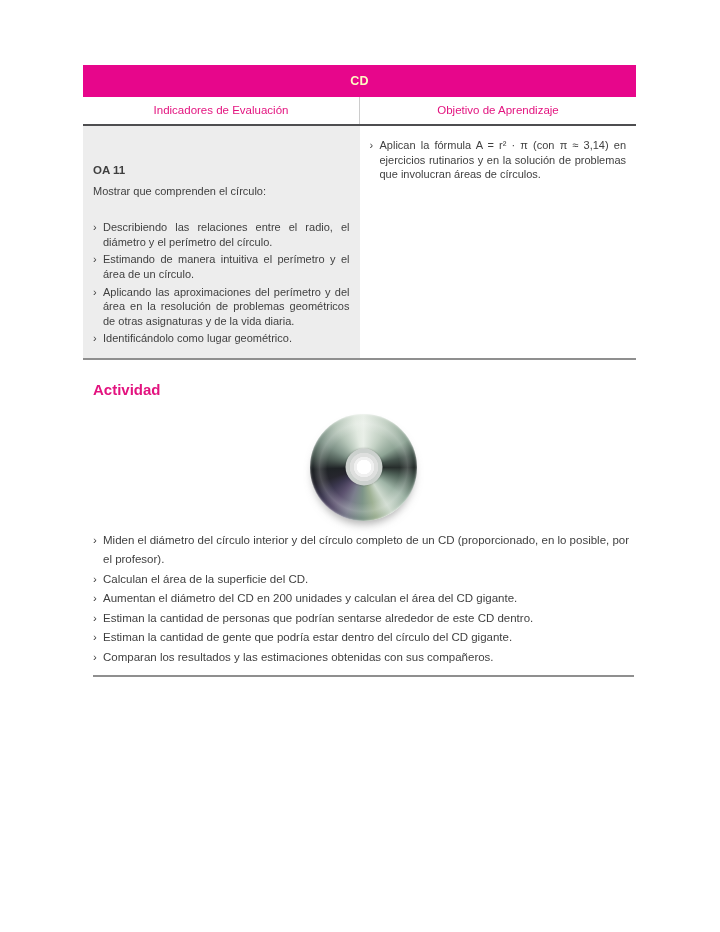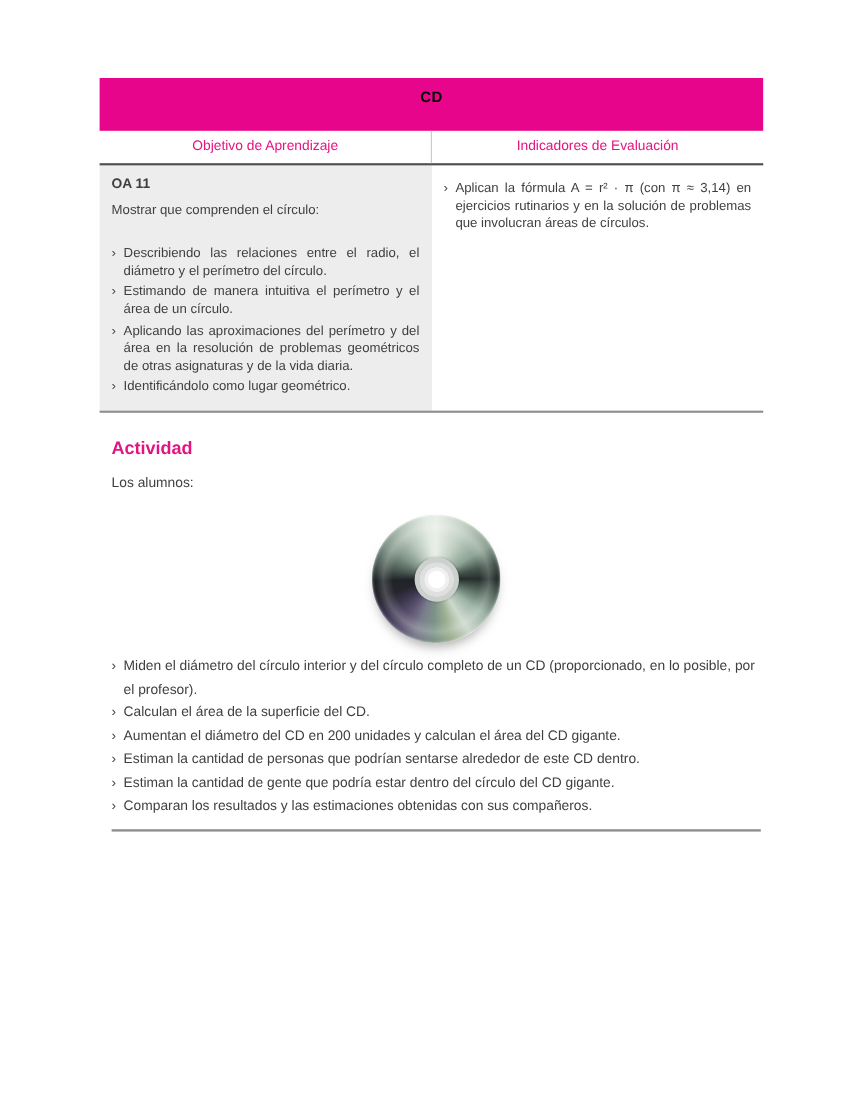"CD" .title-bar { color: #000000 -> #fef9c3; height: 44px -> 32px }
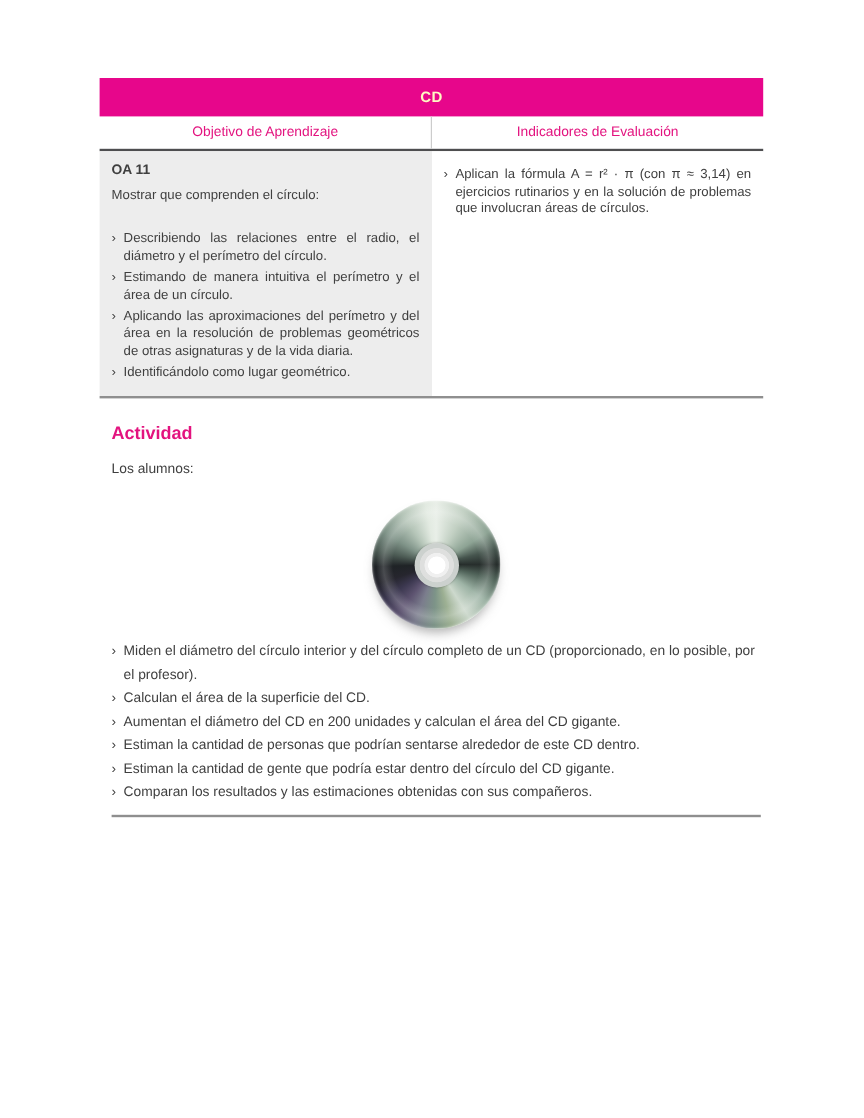"Objetivo de Aprendizaje" div.col-header { order: before "Indicadores de Evaluación" -> after "Indicadores de Evaluación" }
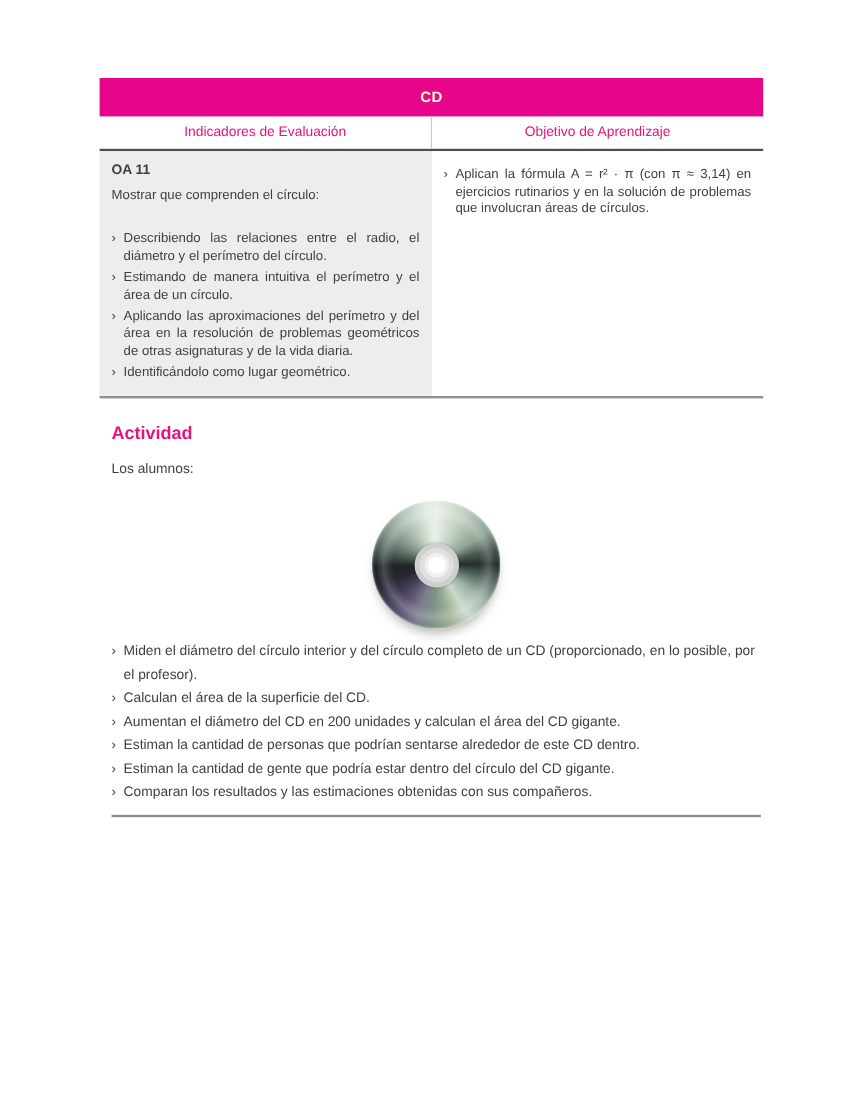"OA 11" .oa-code { margin-top: none -> 28px }
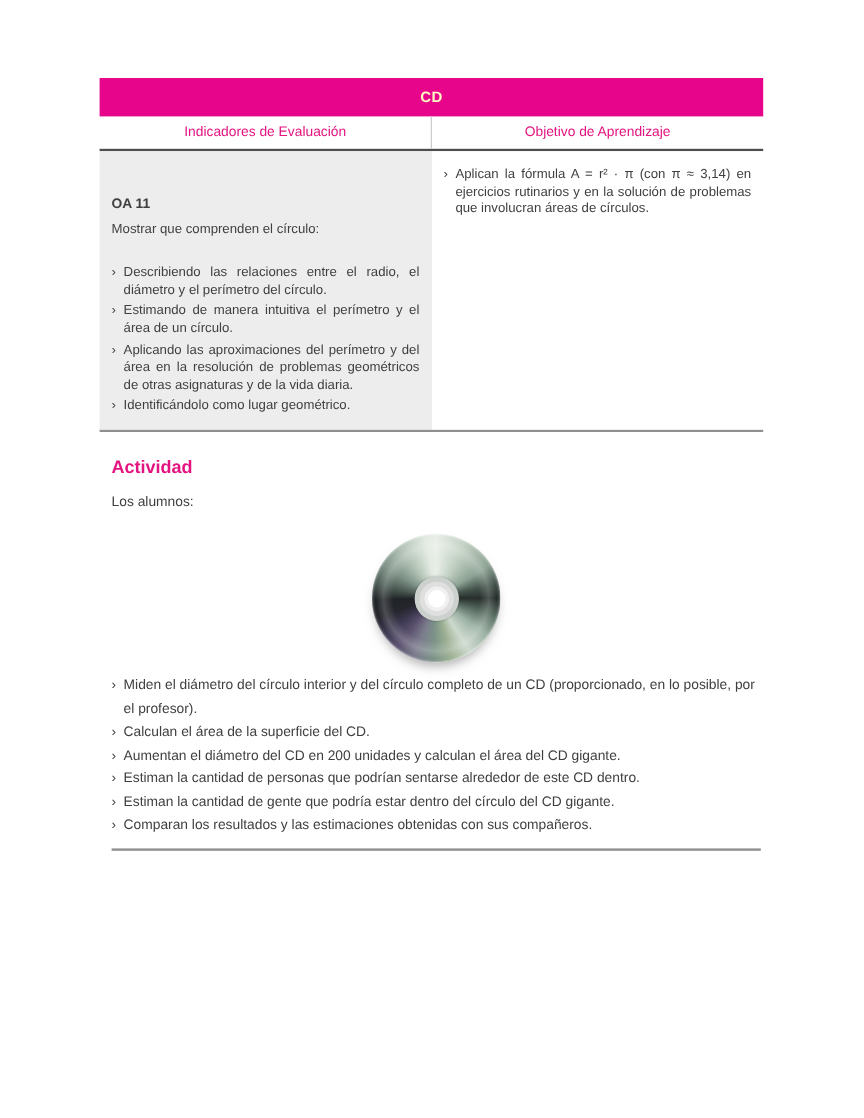"Los alumnos:" div.activity-lead { html: <div>Los alumnos:</div> -> none }
